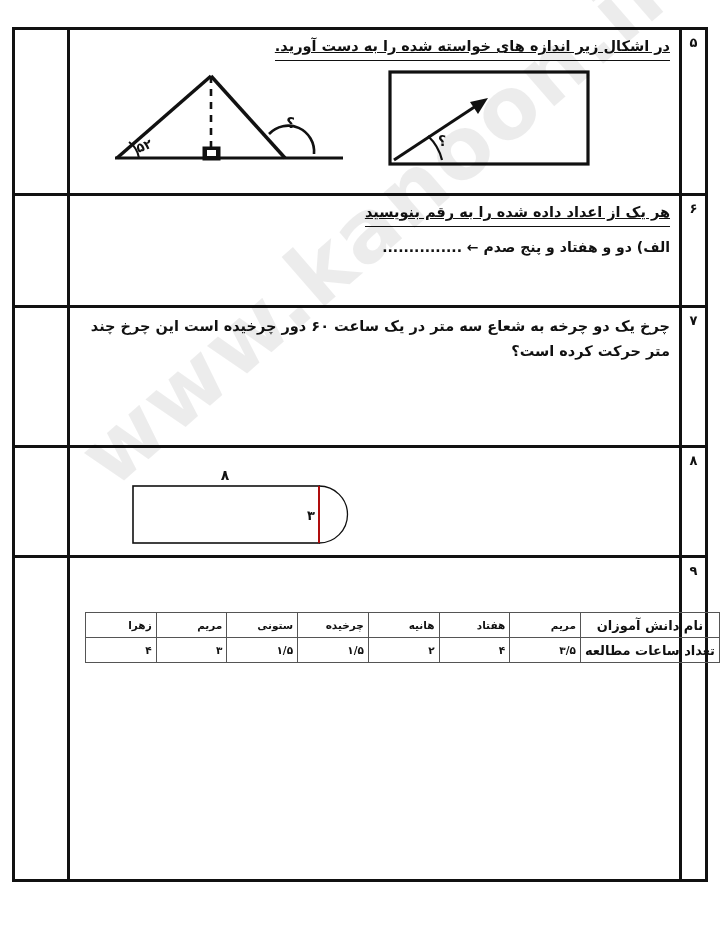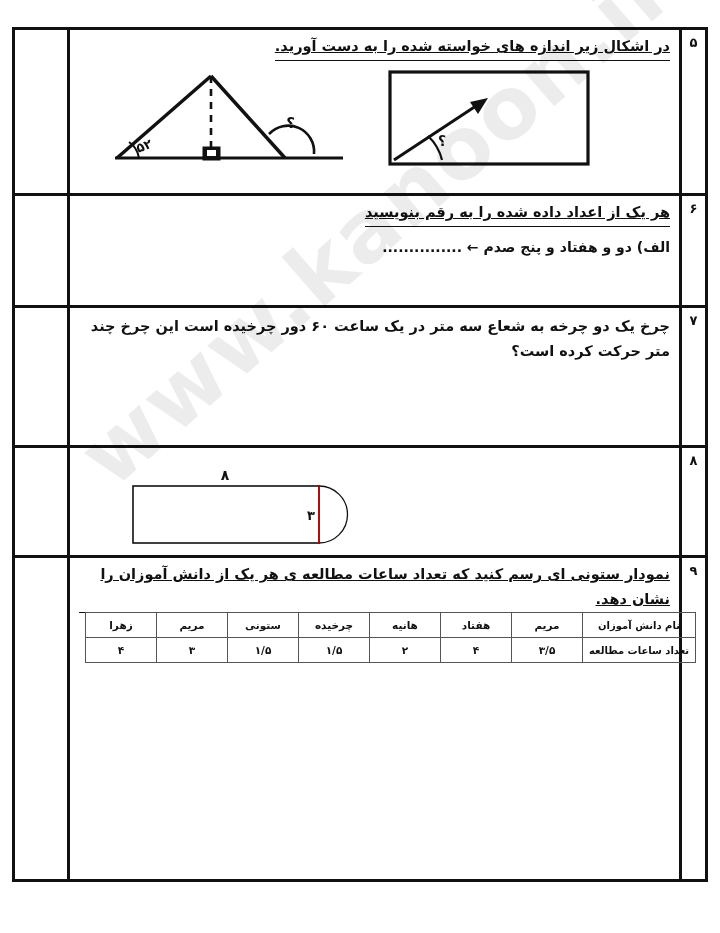"نمودار ستونی ای رسم کنید" div.bodycell { html: <div> <div> <span>نمودار ستونی ای رسم کنید که تعداد ساعات مطالعه ی هر یک از دانش آموزان را نشان دهد.</span> </div> </div> -> none }
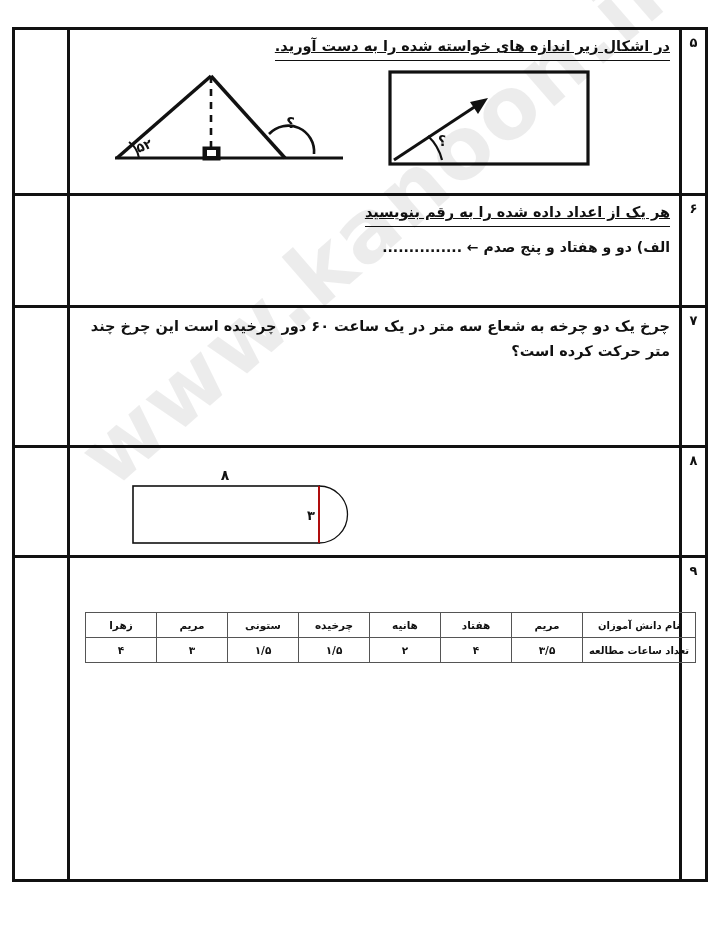"زهرا" table.datatable td.valcol { text-align: none -> right }
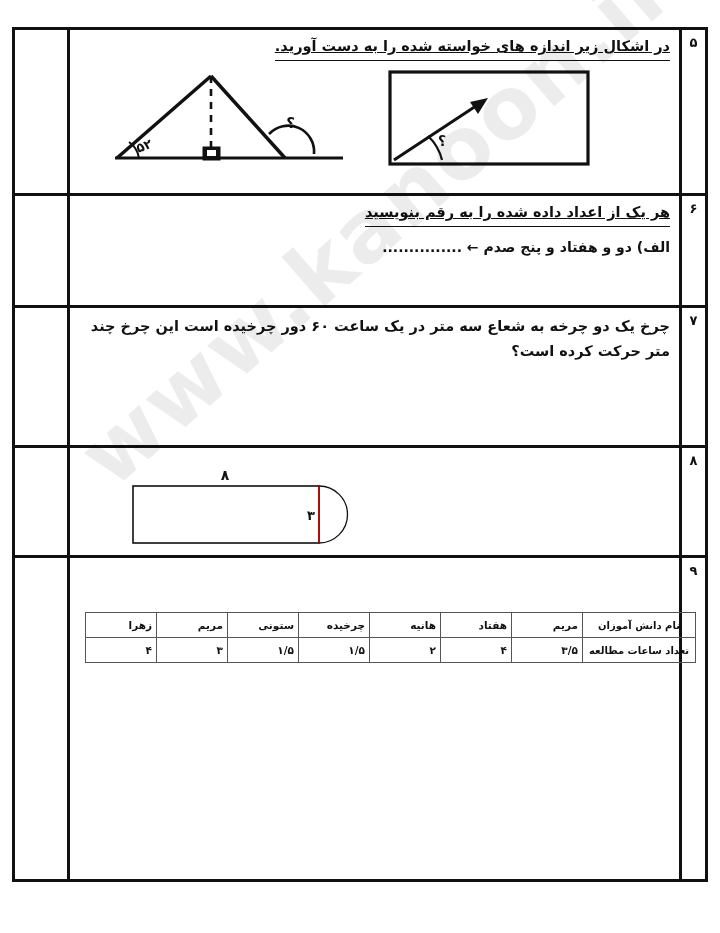"نام دانش آموزان" table.datatable td.labelcol { font-size: 10px -> 13px }
